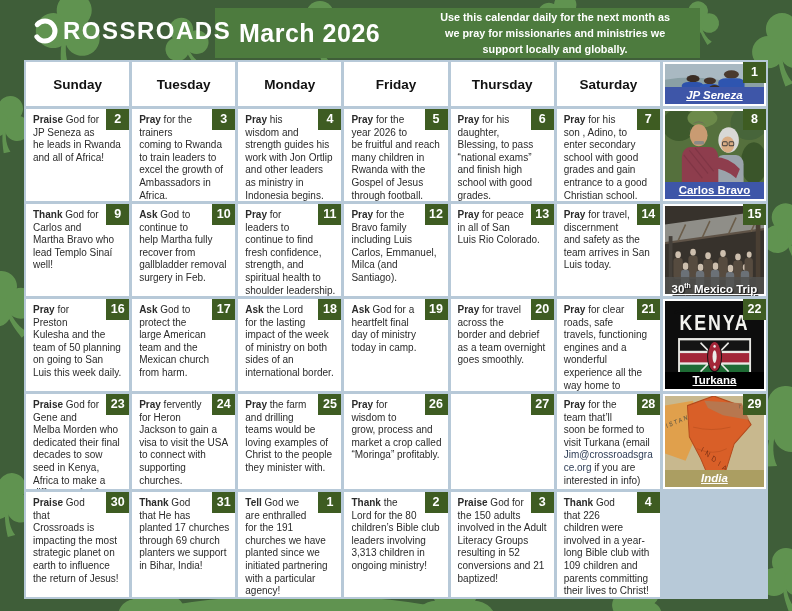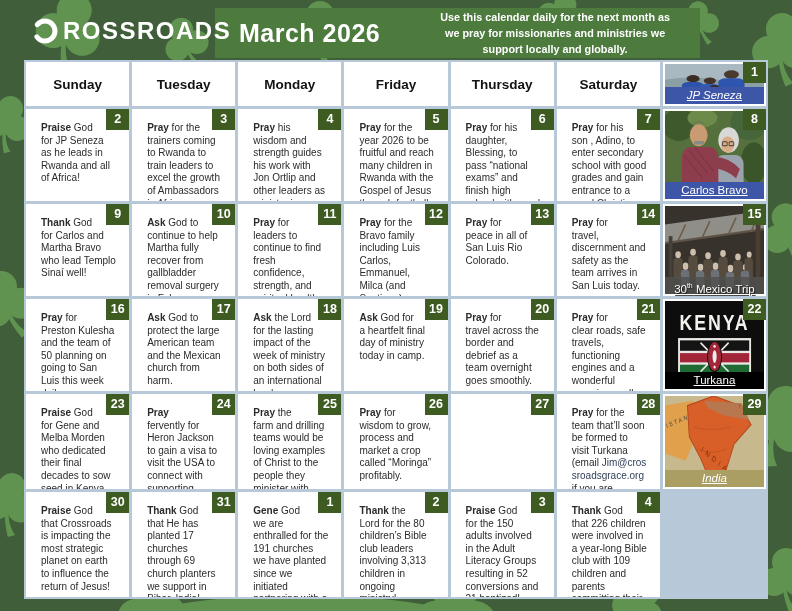"JP Seneza" .img-label { font-weight: normal -> bold }
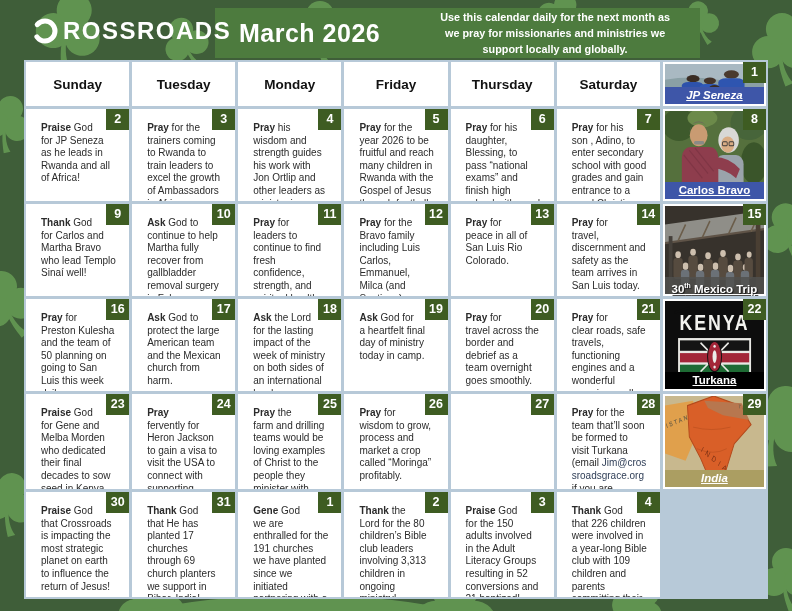"Praise God for JP Seneza" .cell-text { margin: 8px -> 0 }
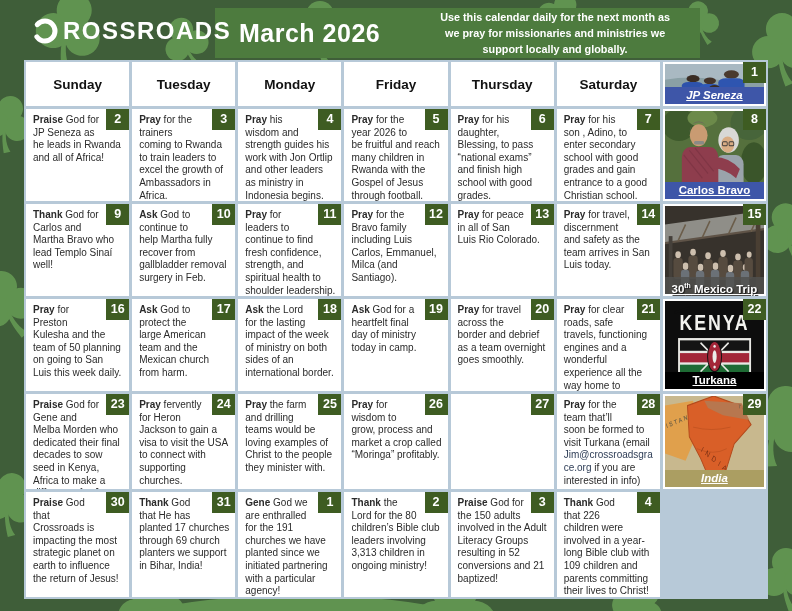"Gene" b { text: Gene -> Tell }
